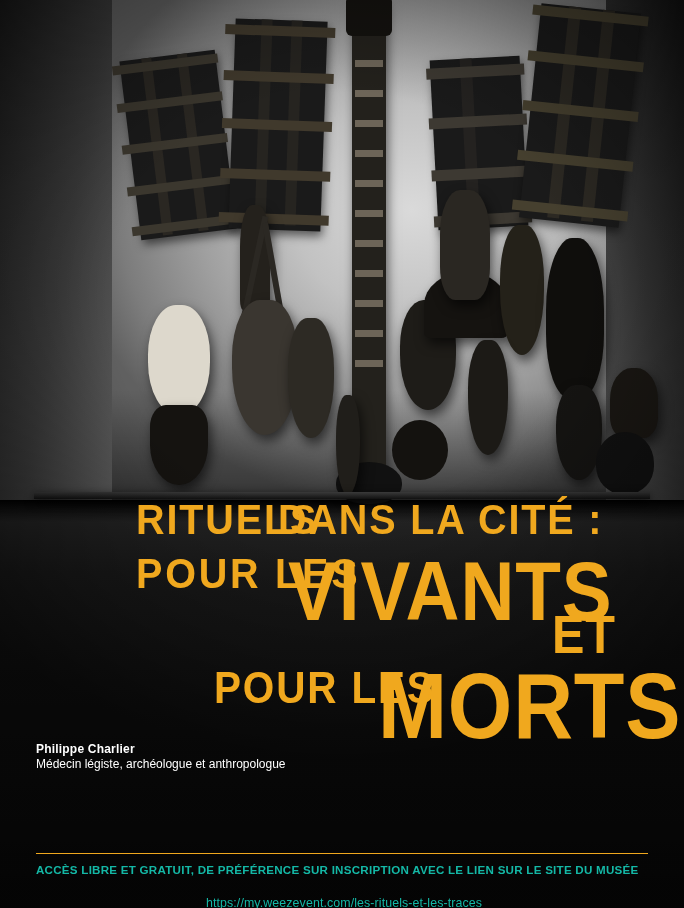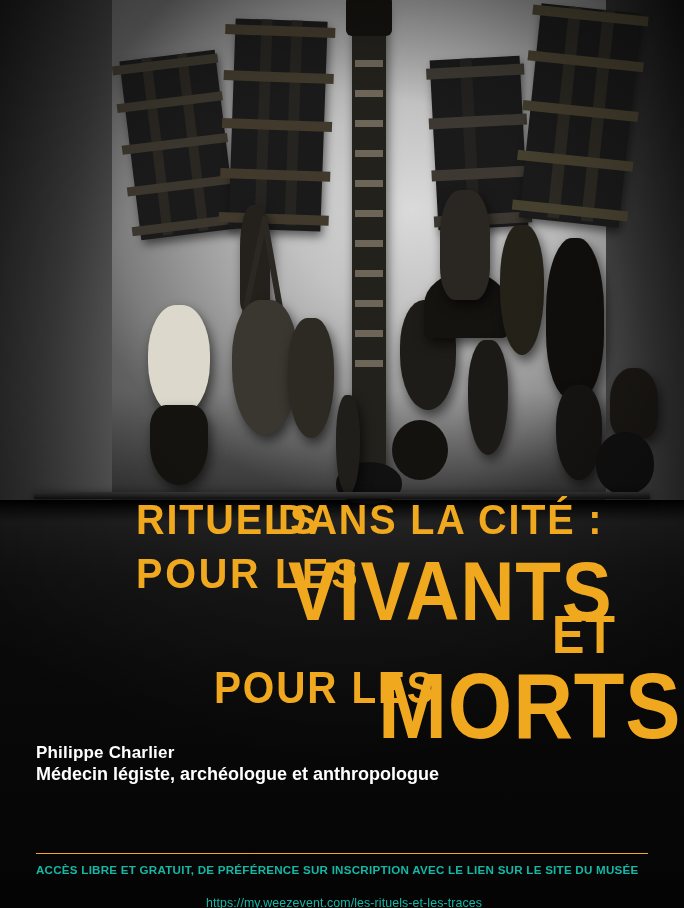"Philippe Charlier" .spk-name { font-size: 17px -> 12px }
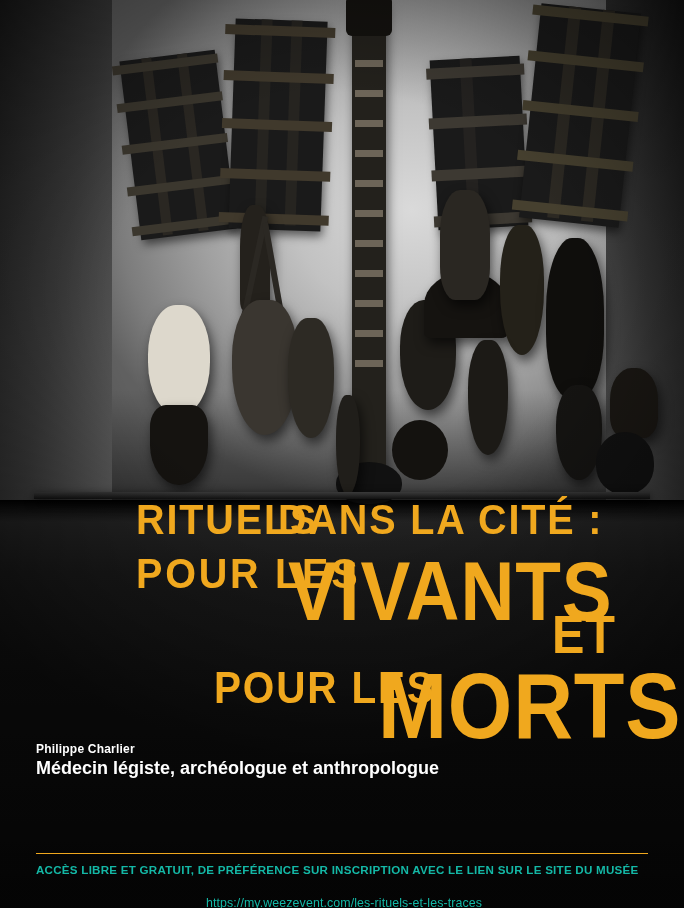"Médecin légiste, archéologue et" .spk-role { font-size: 18px -> 12px; font-weight: bold -> normal }
